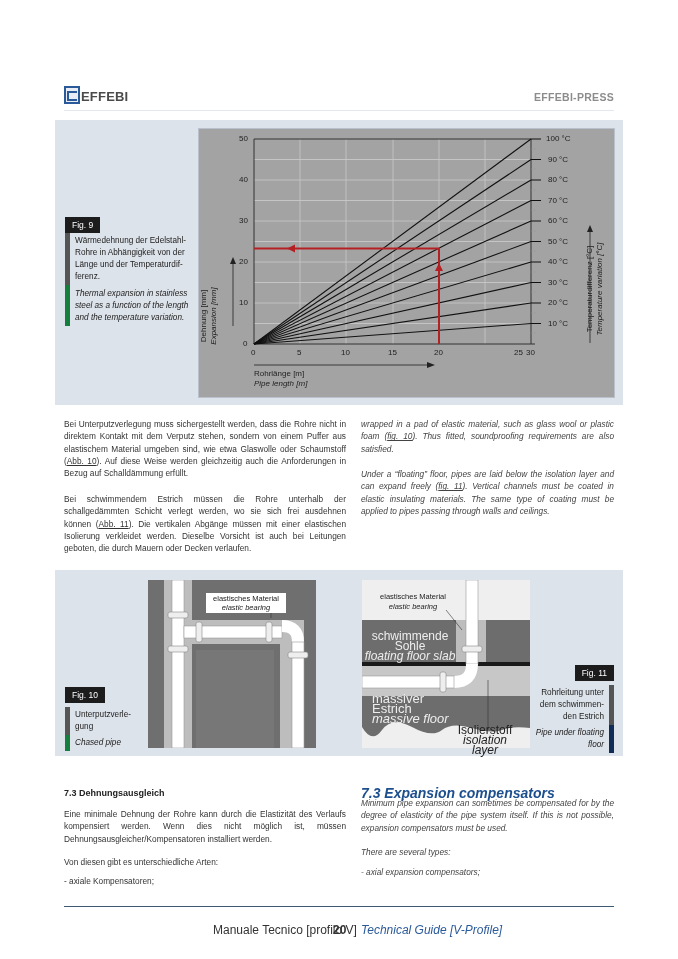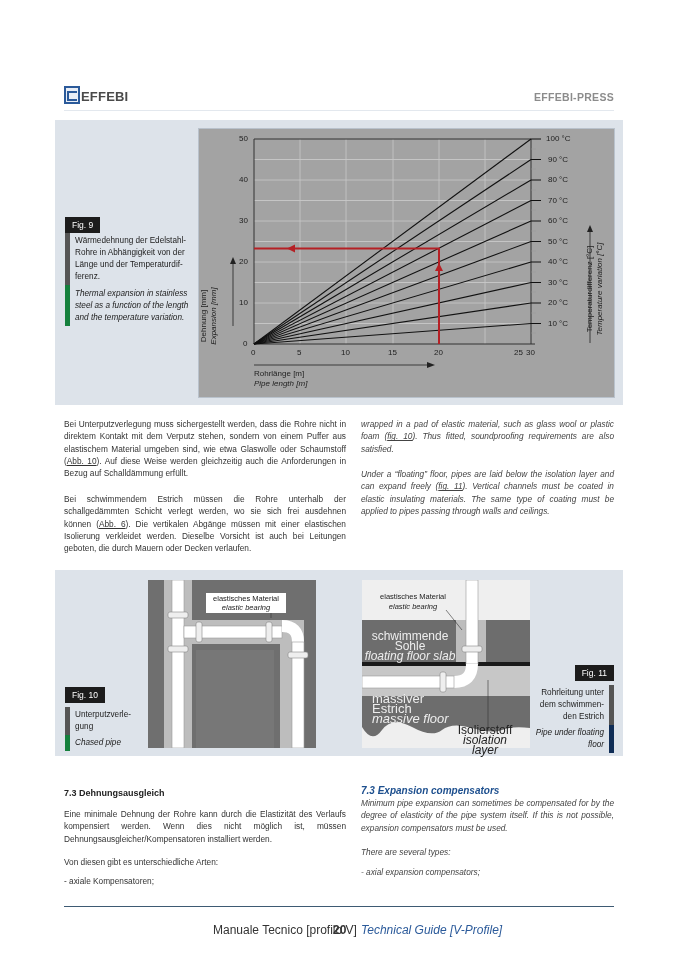"Abb. 6" span.u { text: 6 -> 11 }
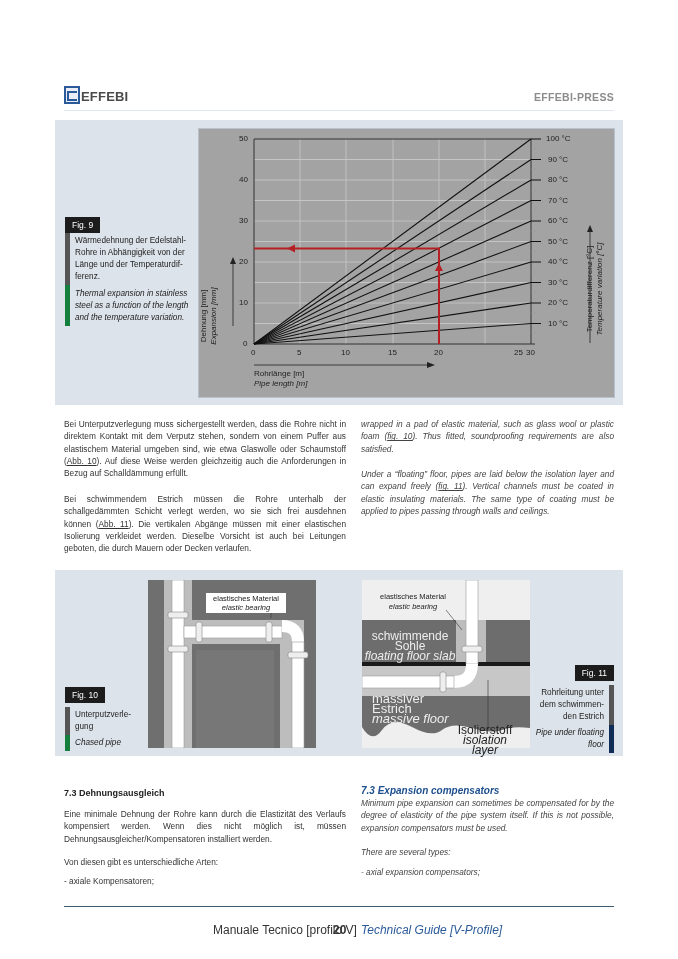"7.3 Expansion compensators" .h-en { font-size: 10px -> 14px }
